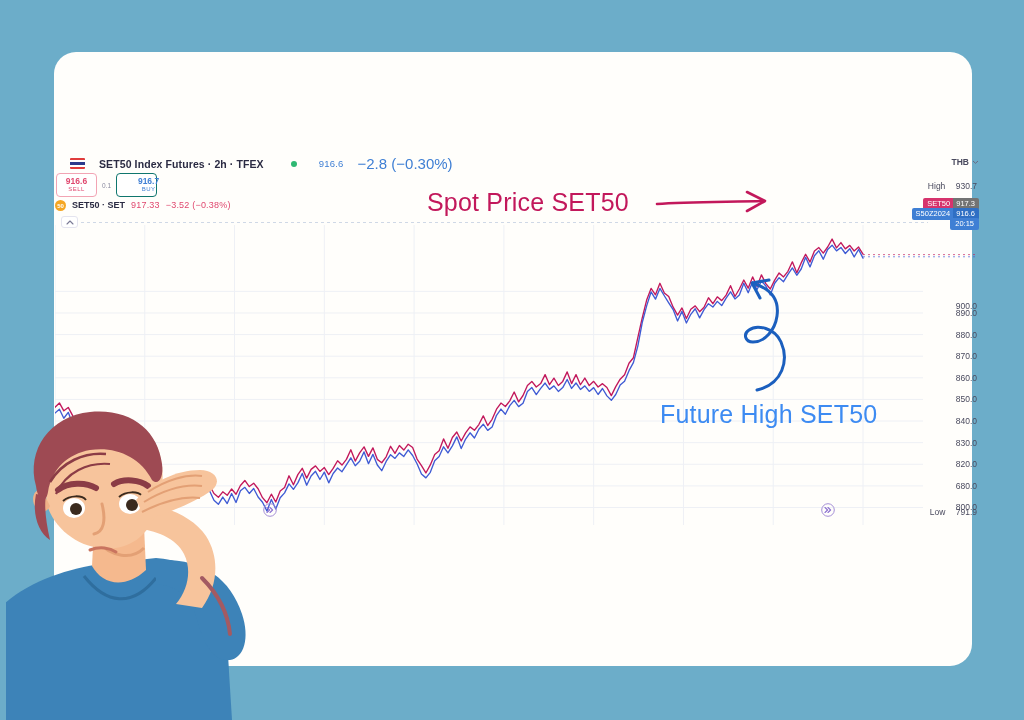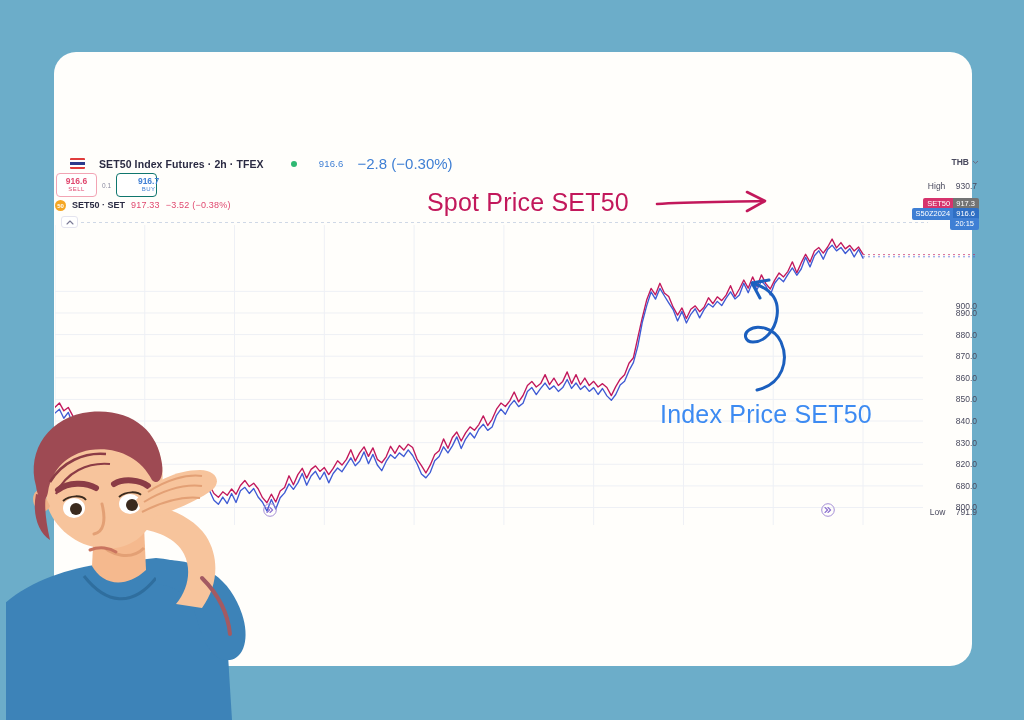"Index Price SET50" div.anno-future { text: Index Price -> Future High }
